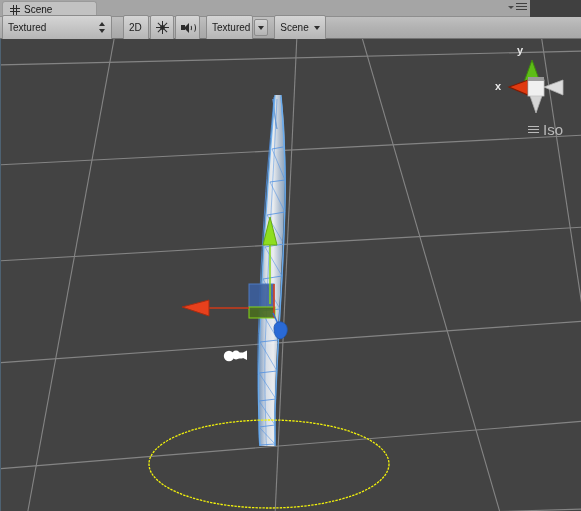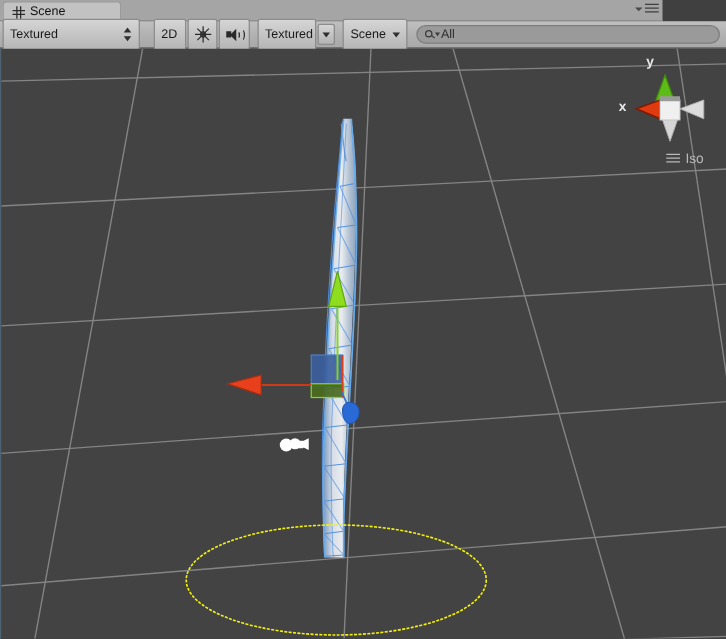"All" div.search { html: <div> <span> <i></i> <i></i> <i></i> </span> <span>All</span> </div> -> none }
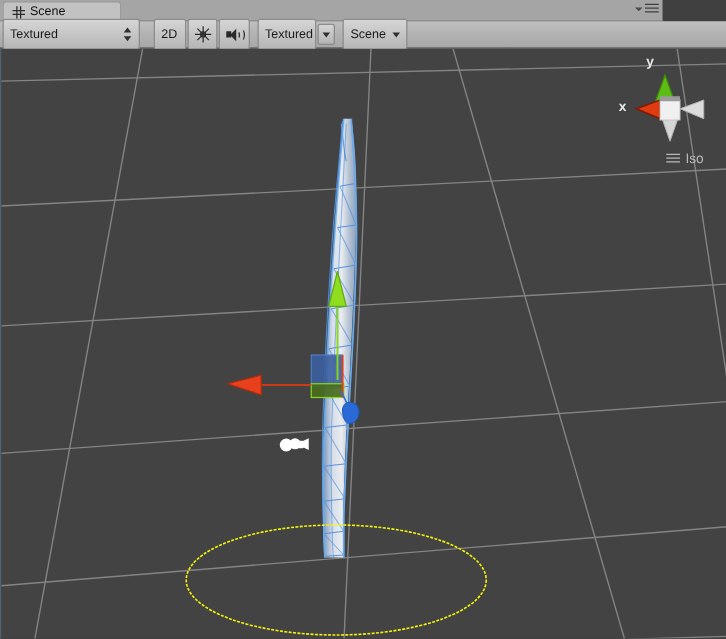"Iso" .iso-label { font-size: 11px -> 15px }
